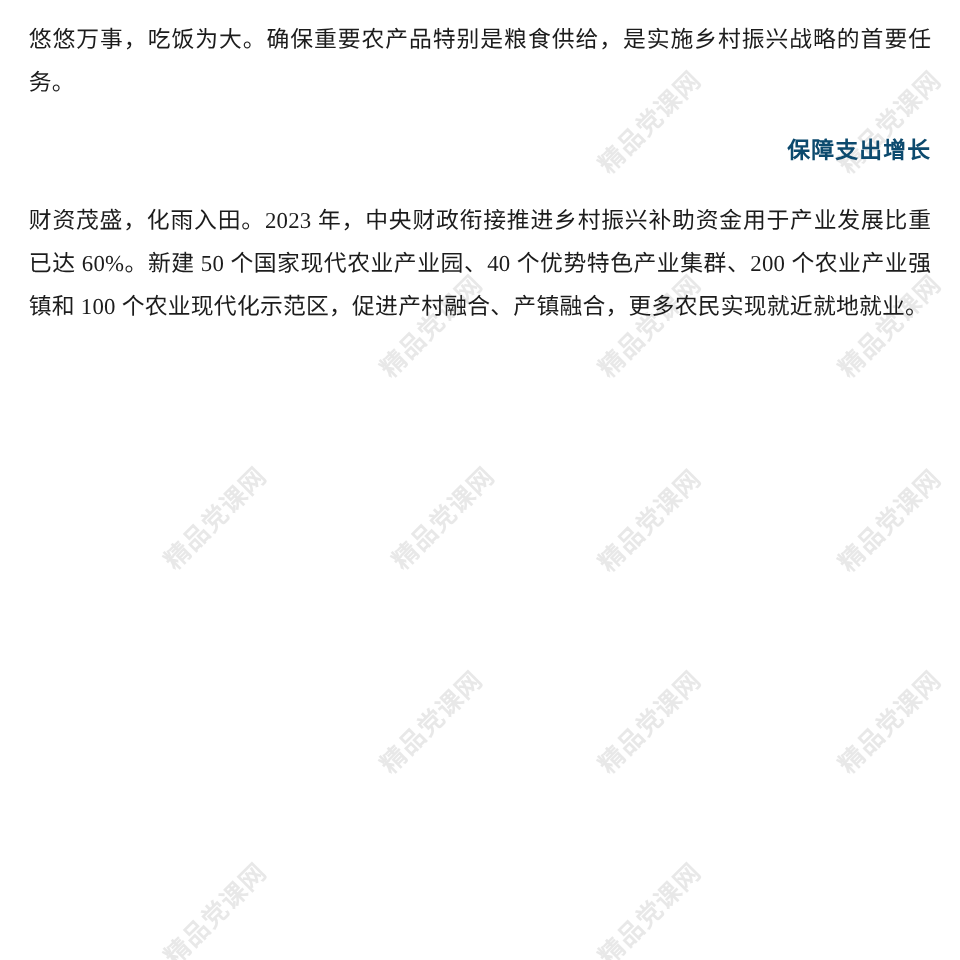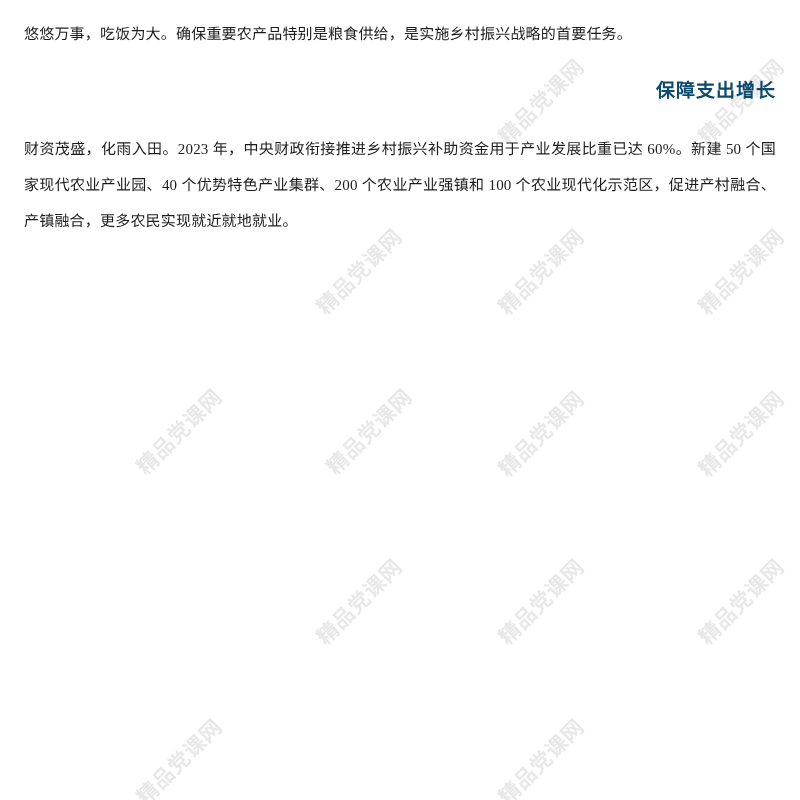"悠悠万事，吃饭为大。确保重要农产品特别是粮食供给，是实施乡村振兴战略的首要任务。" p.para { font-size: 15px -> 19px }
